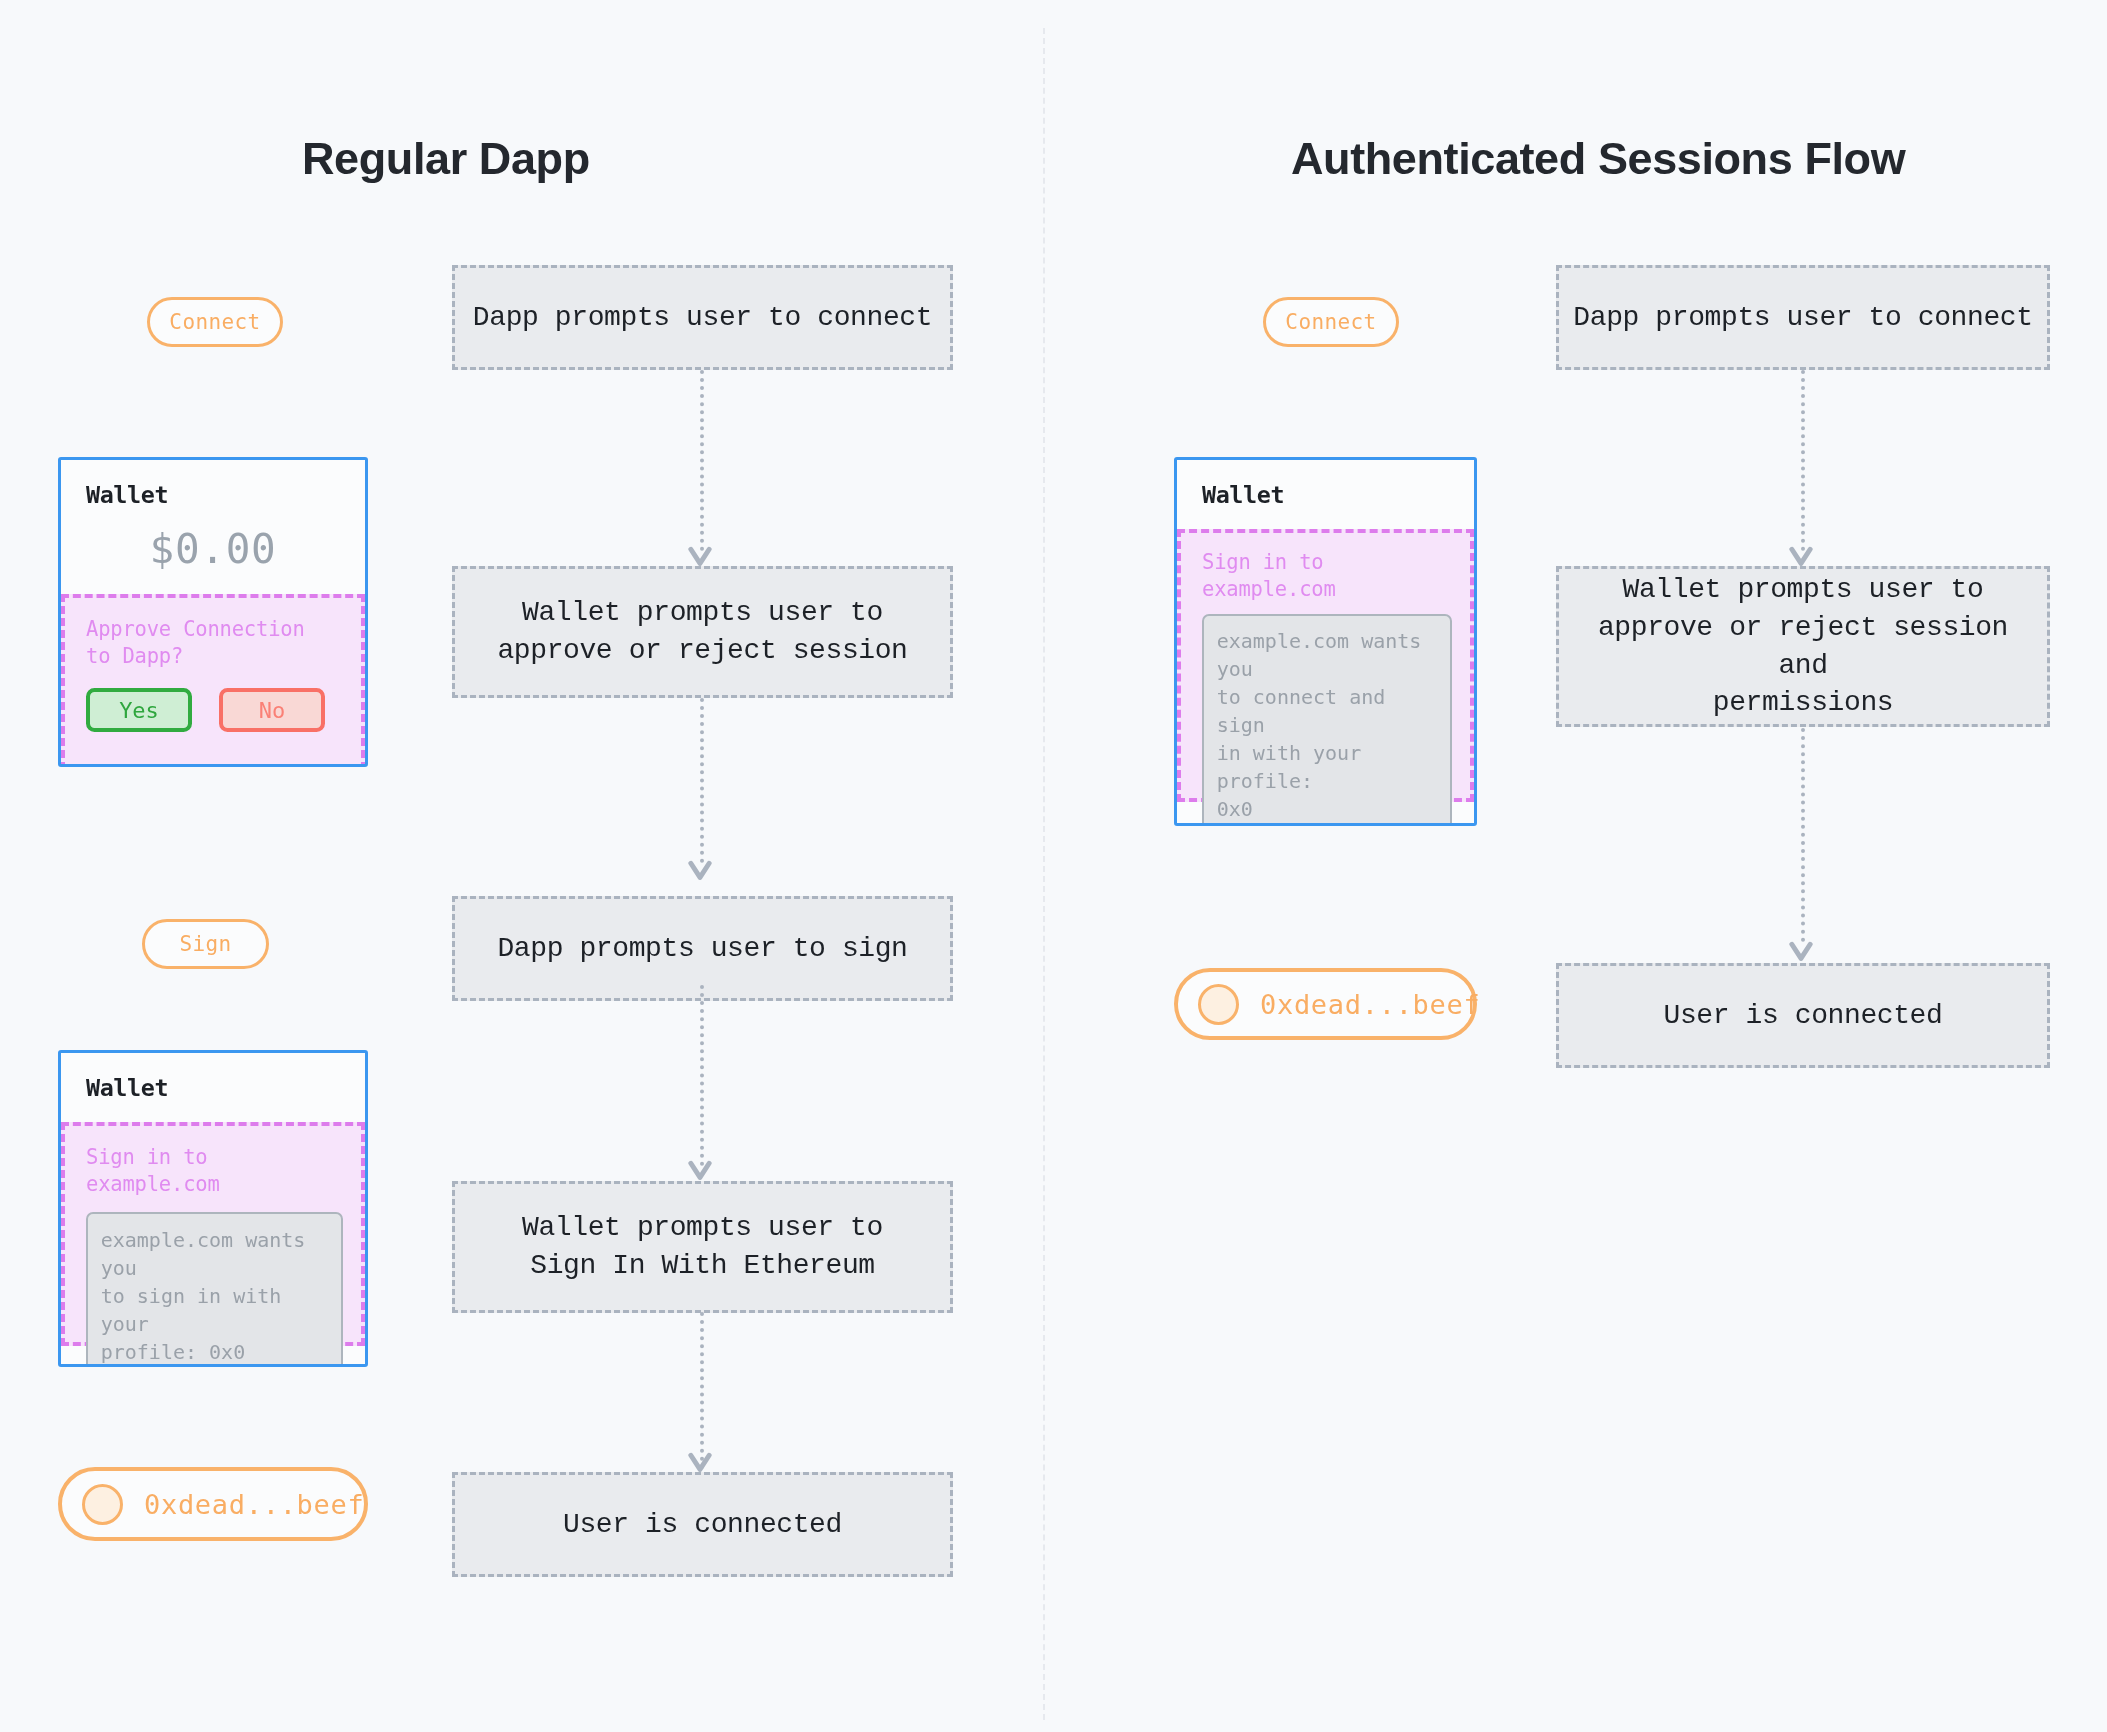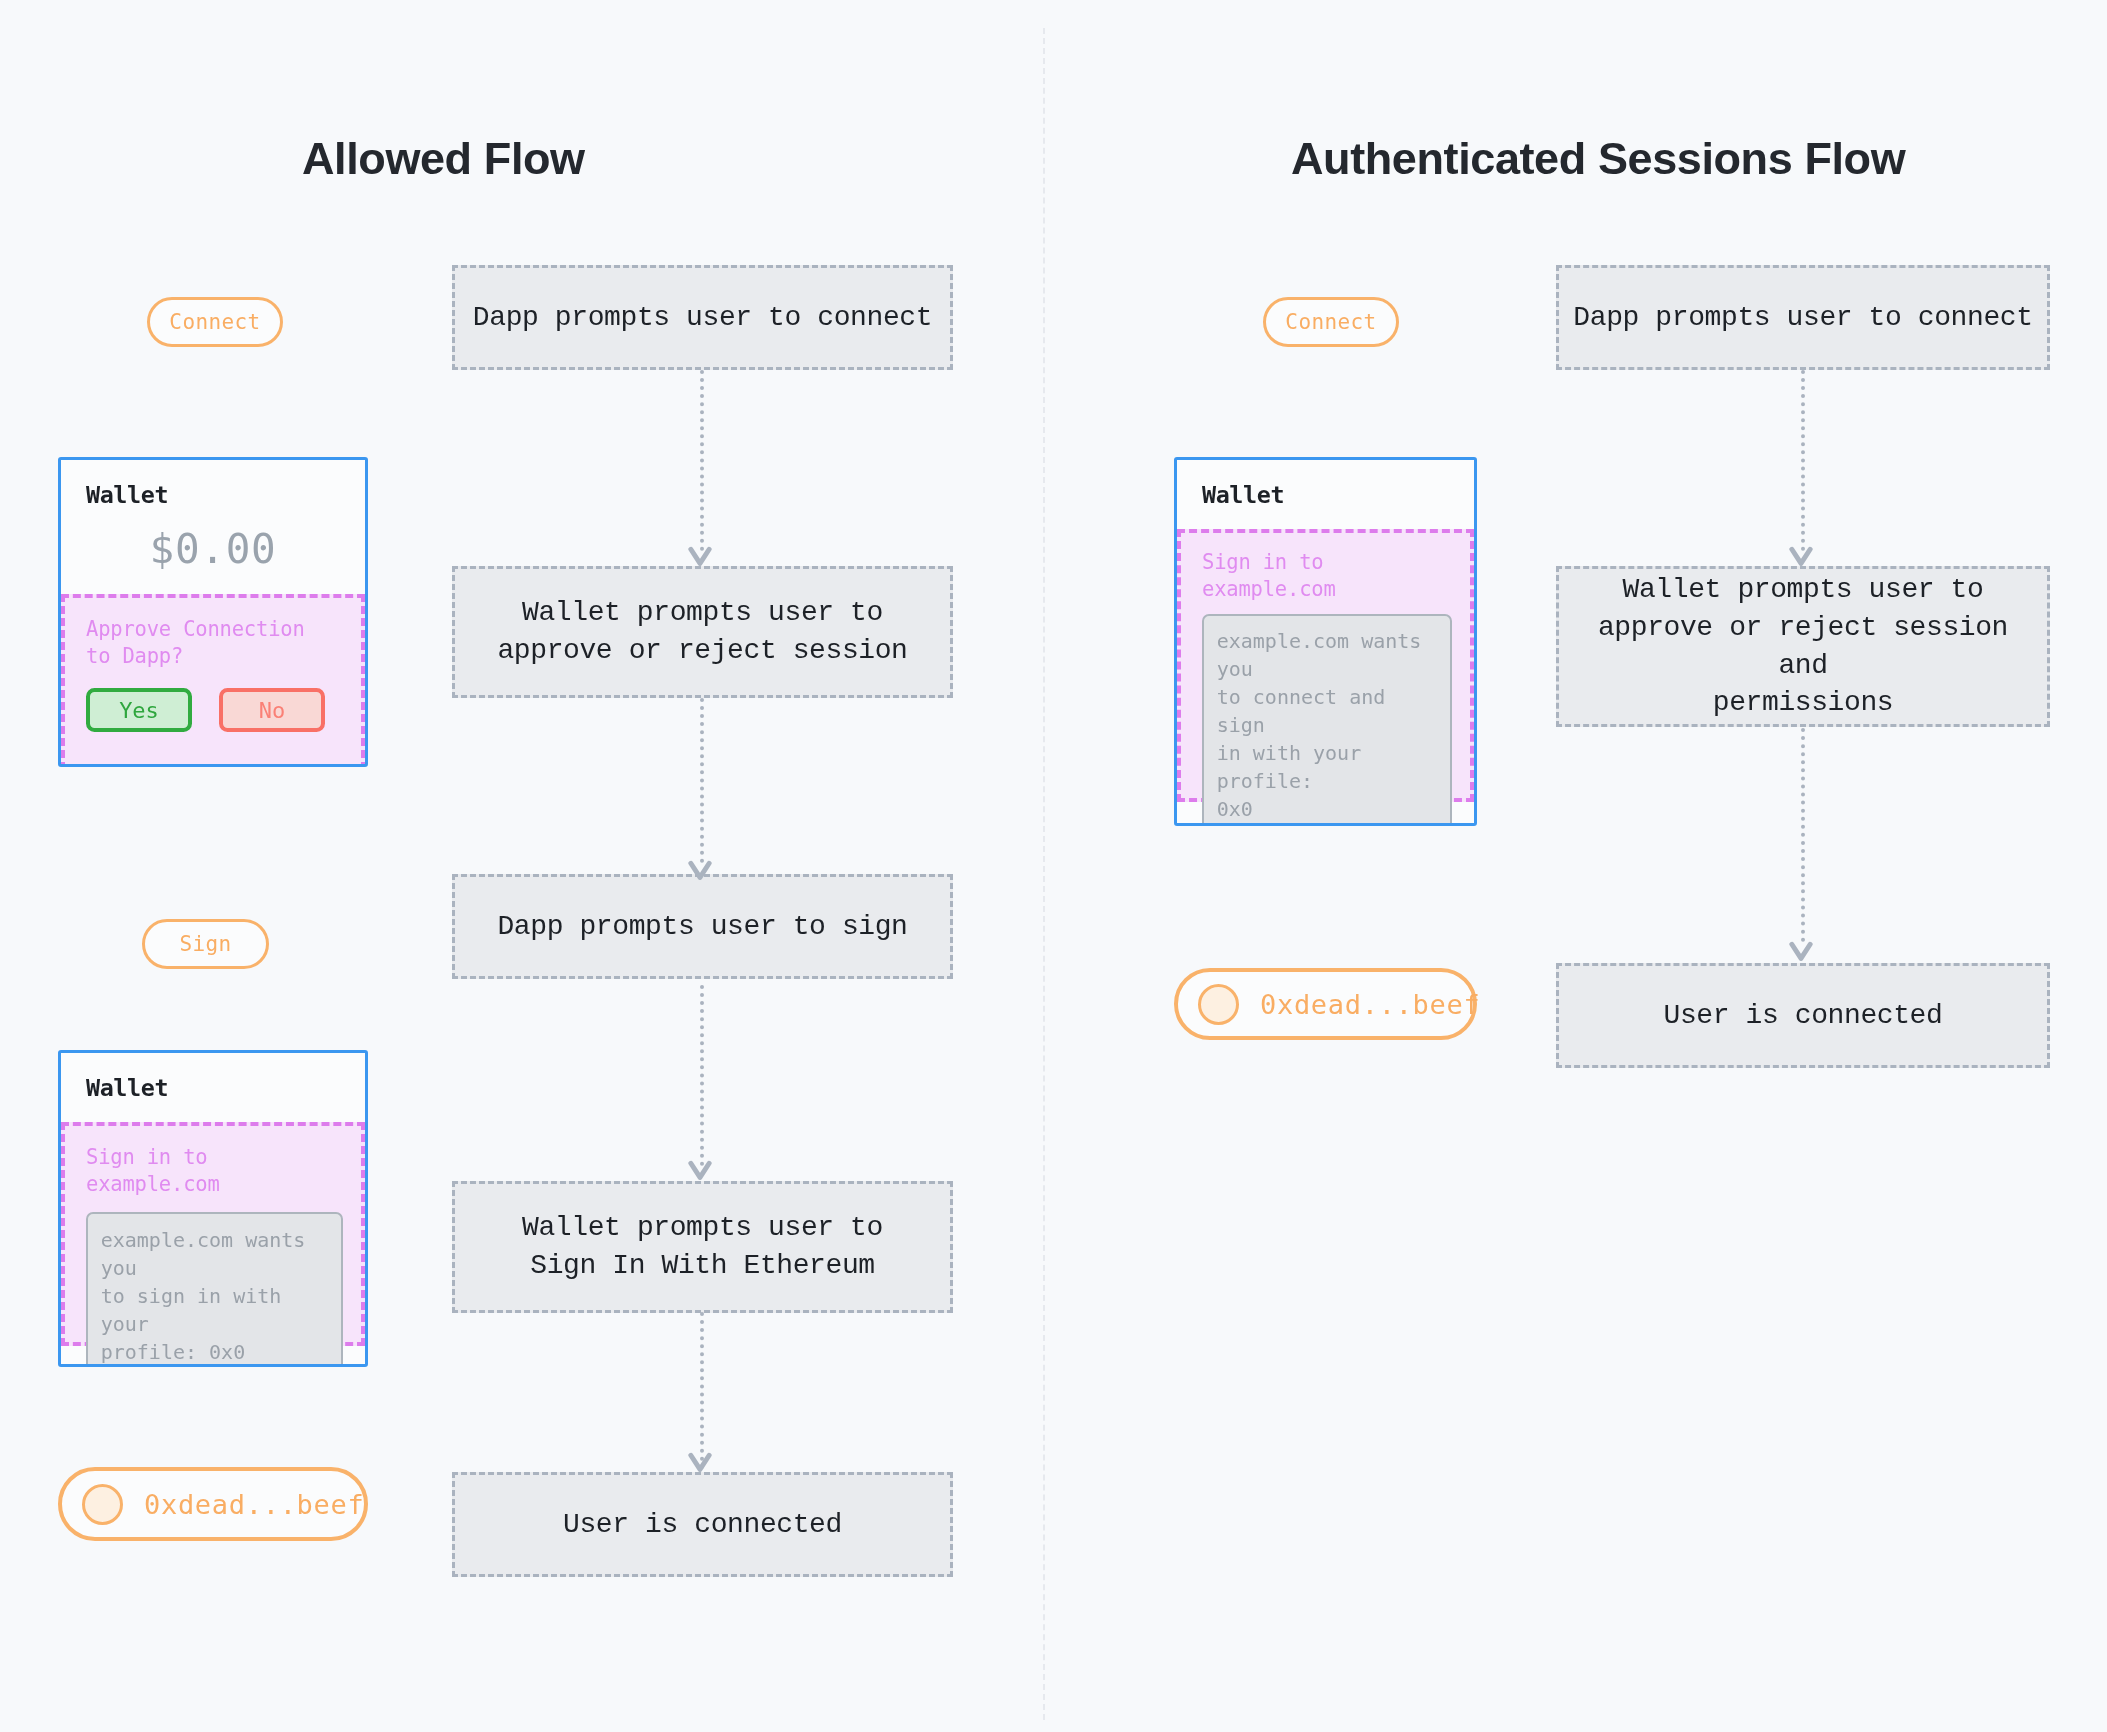"Allowed Flow" div.col-title { text: Allowed Flow -> Regular Dapp }
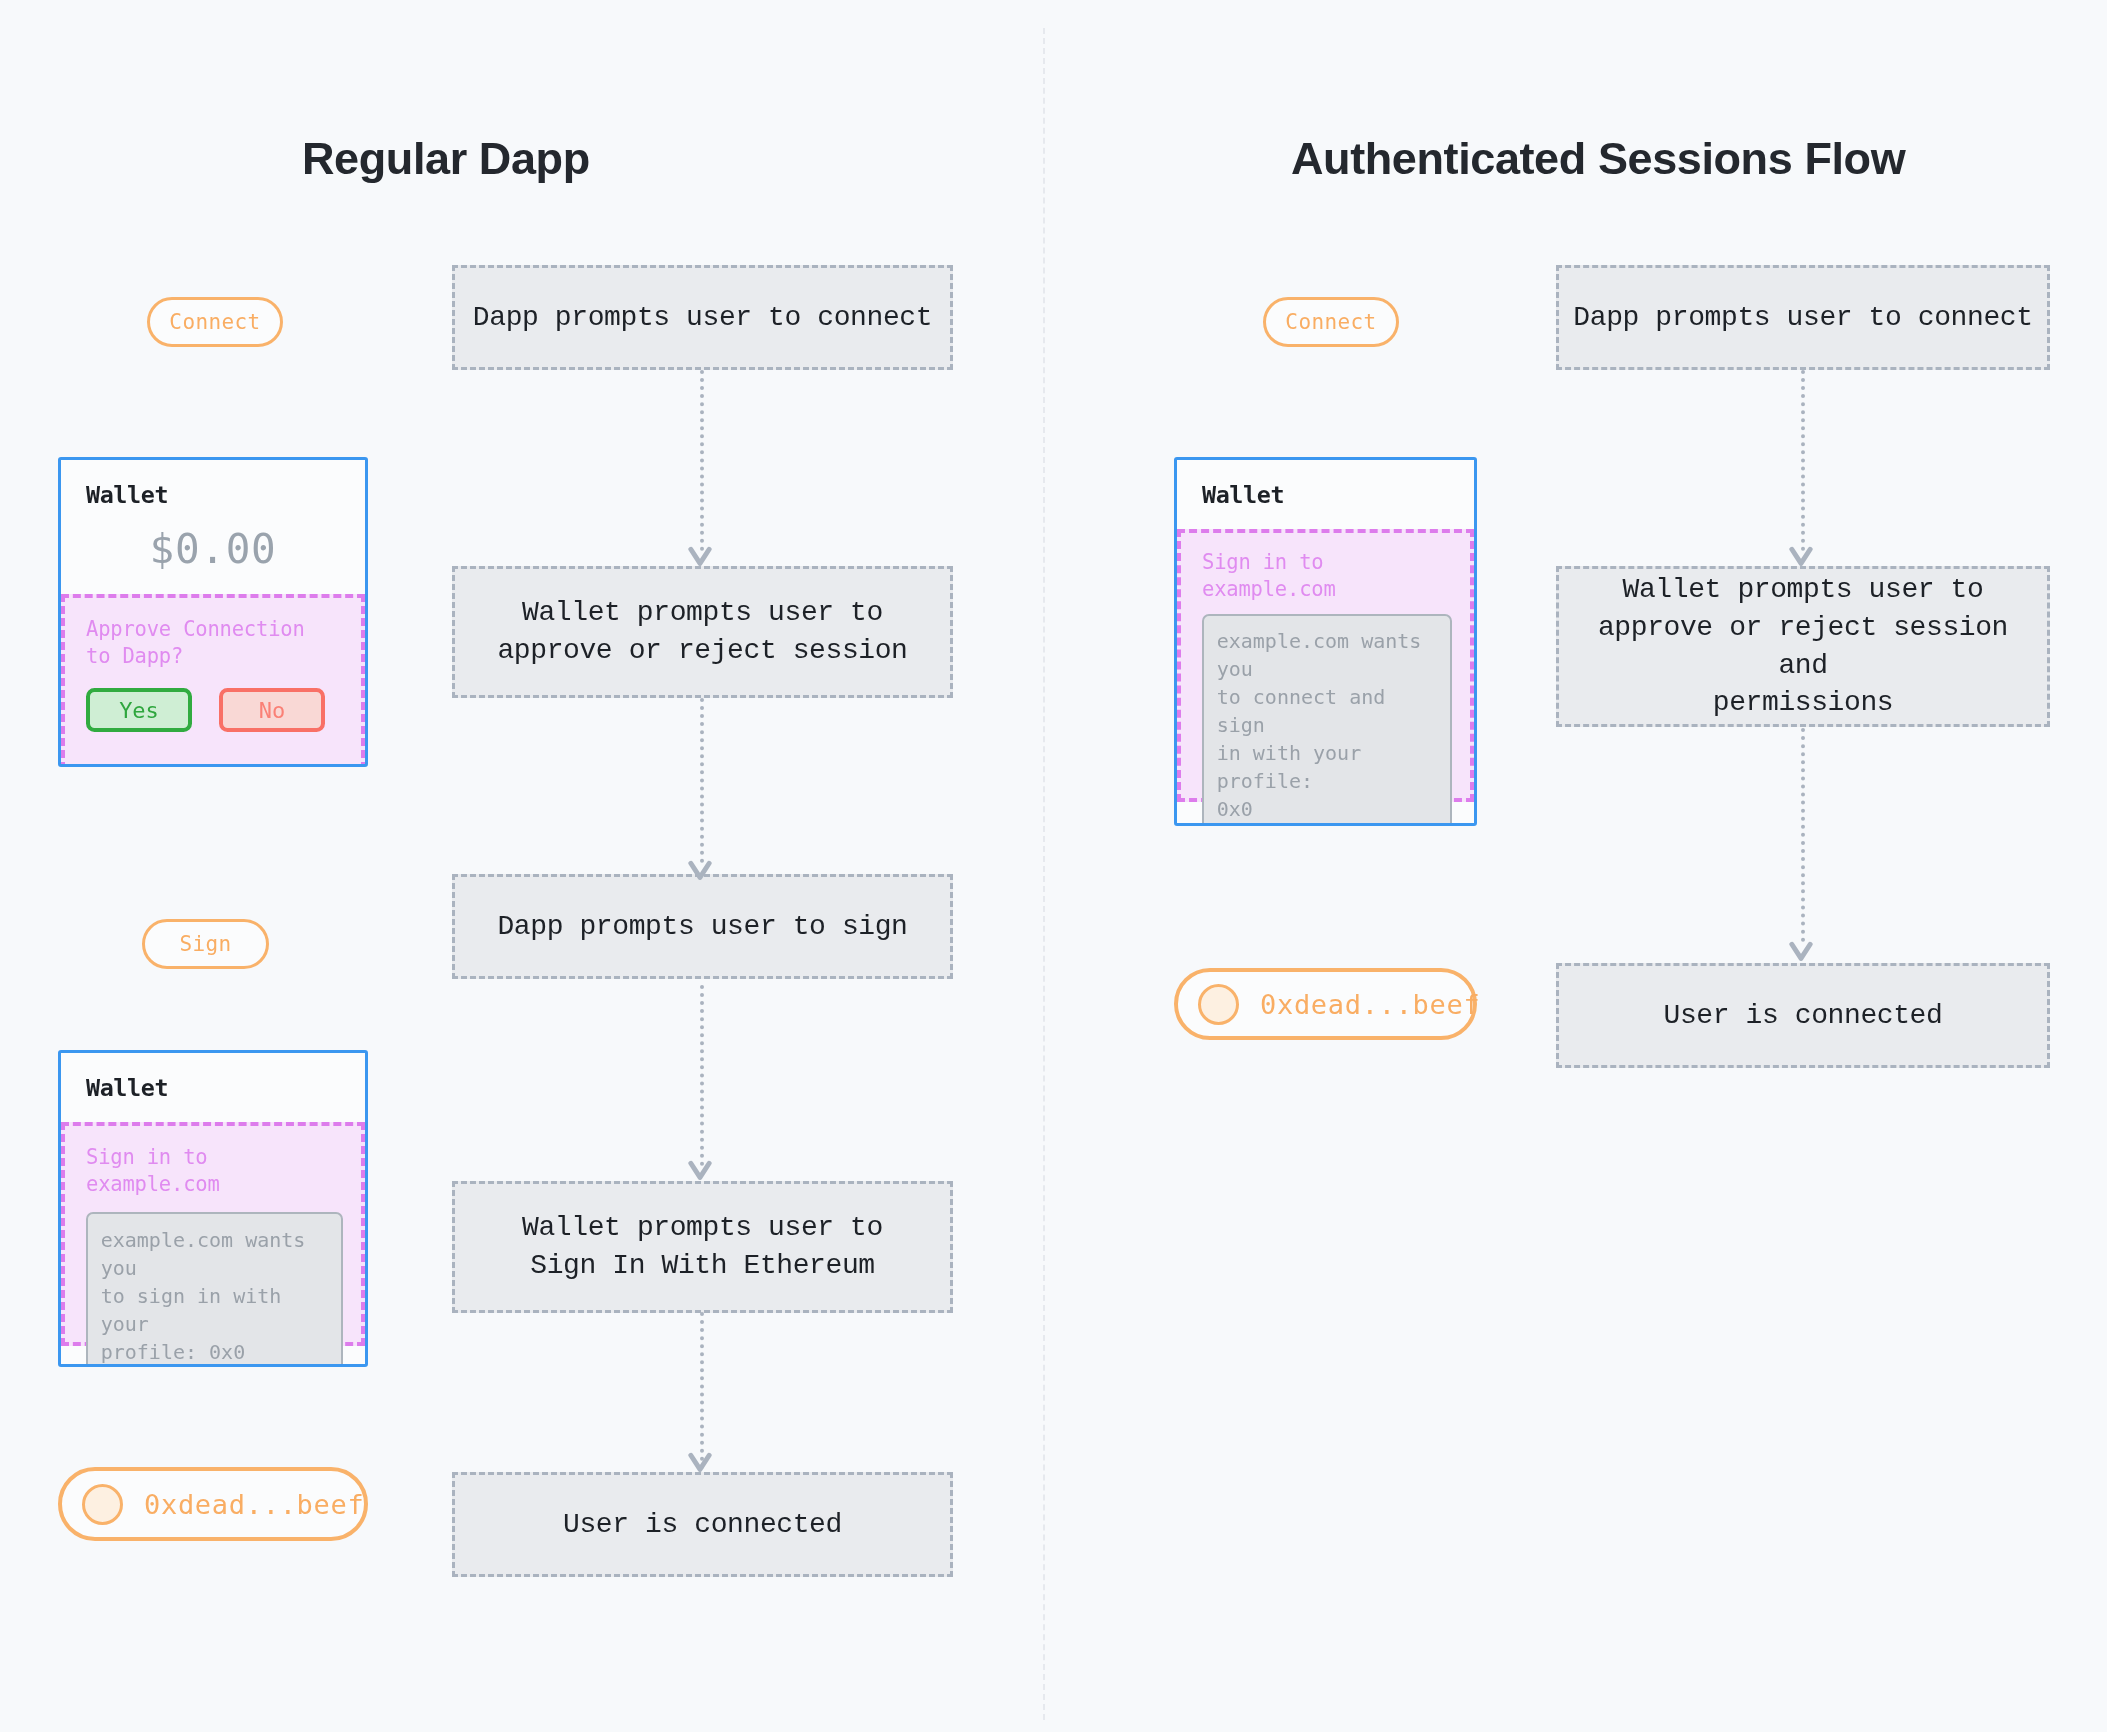"Dapp prompts user to sign" div.flowbox { top: 874px -> 896px }
